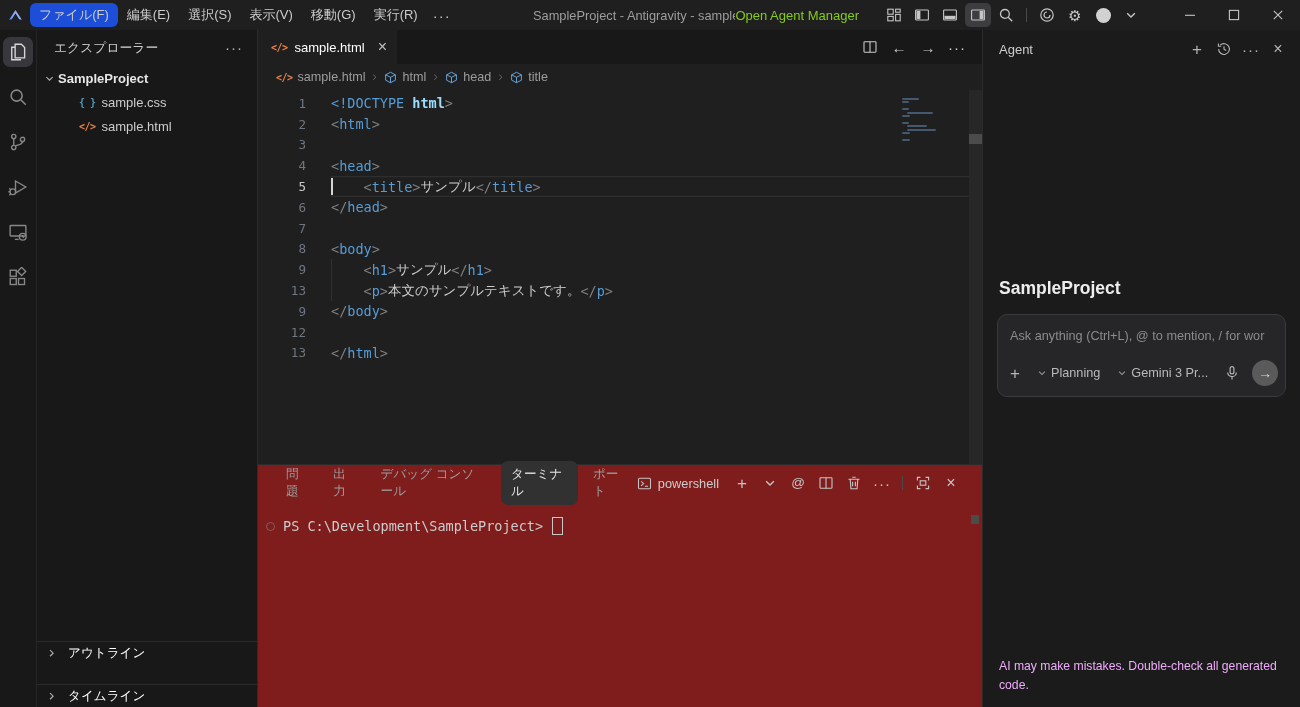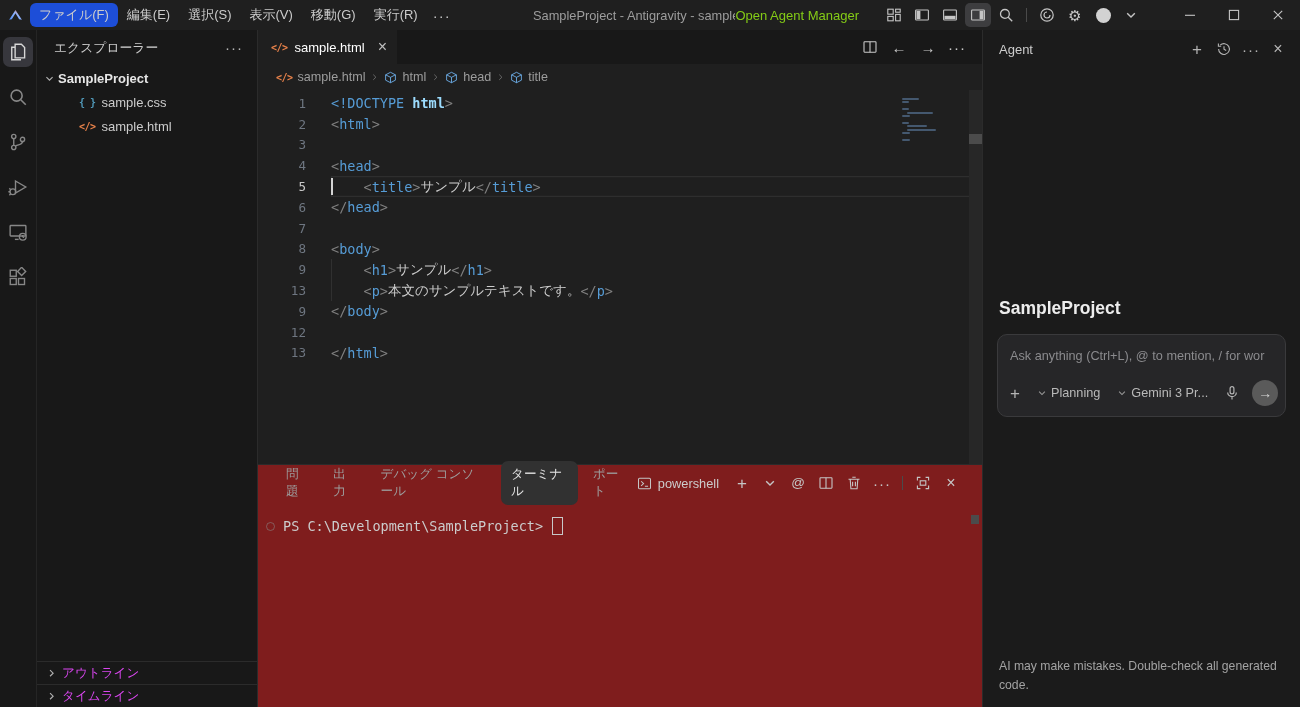"Agent" .agent { gap: 20px -> none }
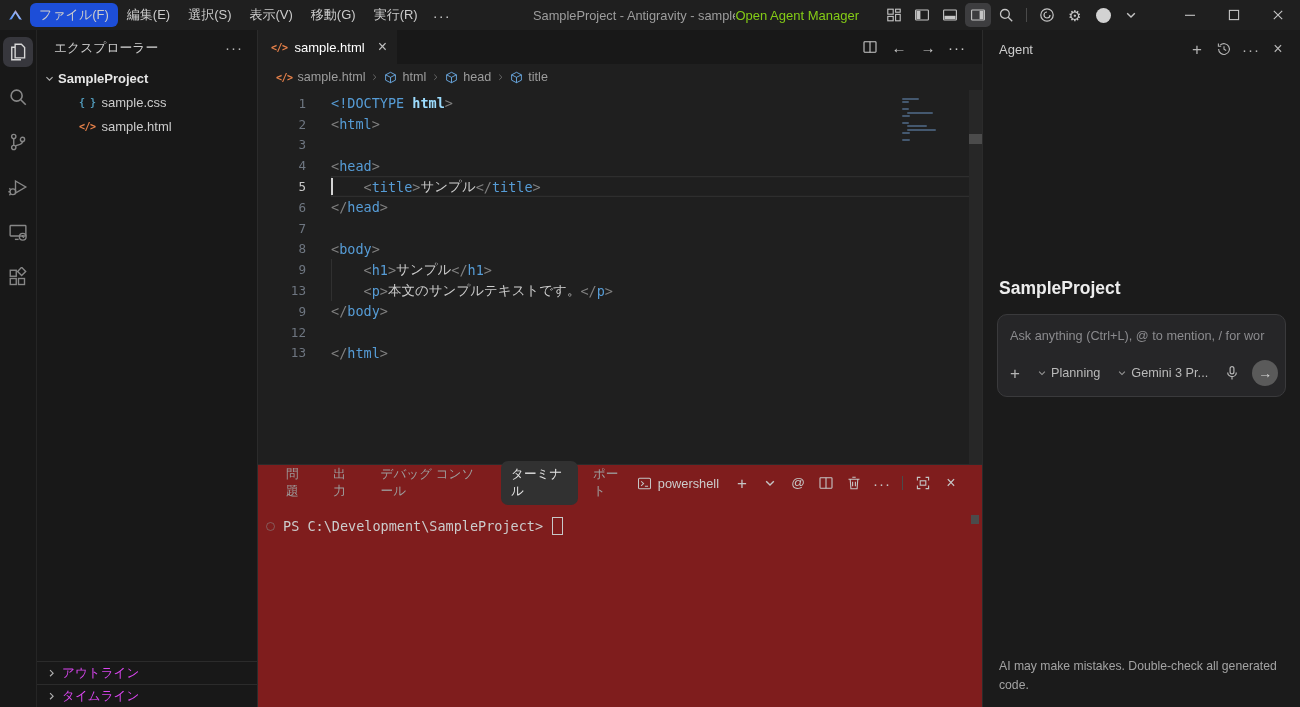"アウトライン" .sb-sec { color: #d946ef -> #ffffff; gap: 2px -> 8px; margin-top: none -> 20px }
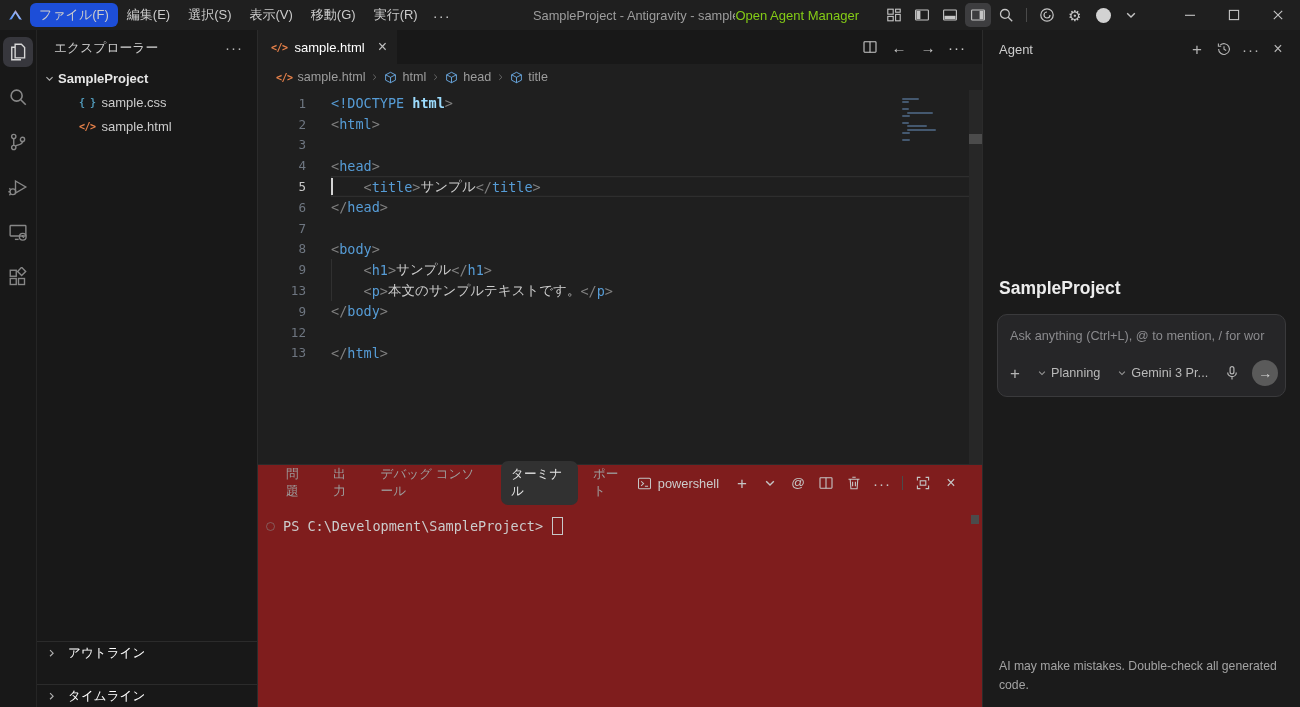"AI may make mistakes. Double-check" .agent-footer { color: #a3a3a3 -> #f0abfc }
